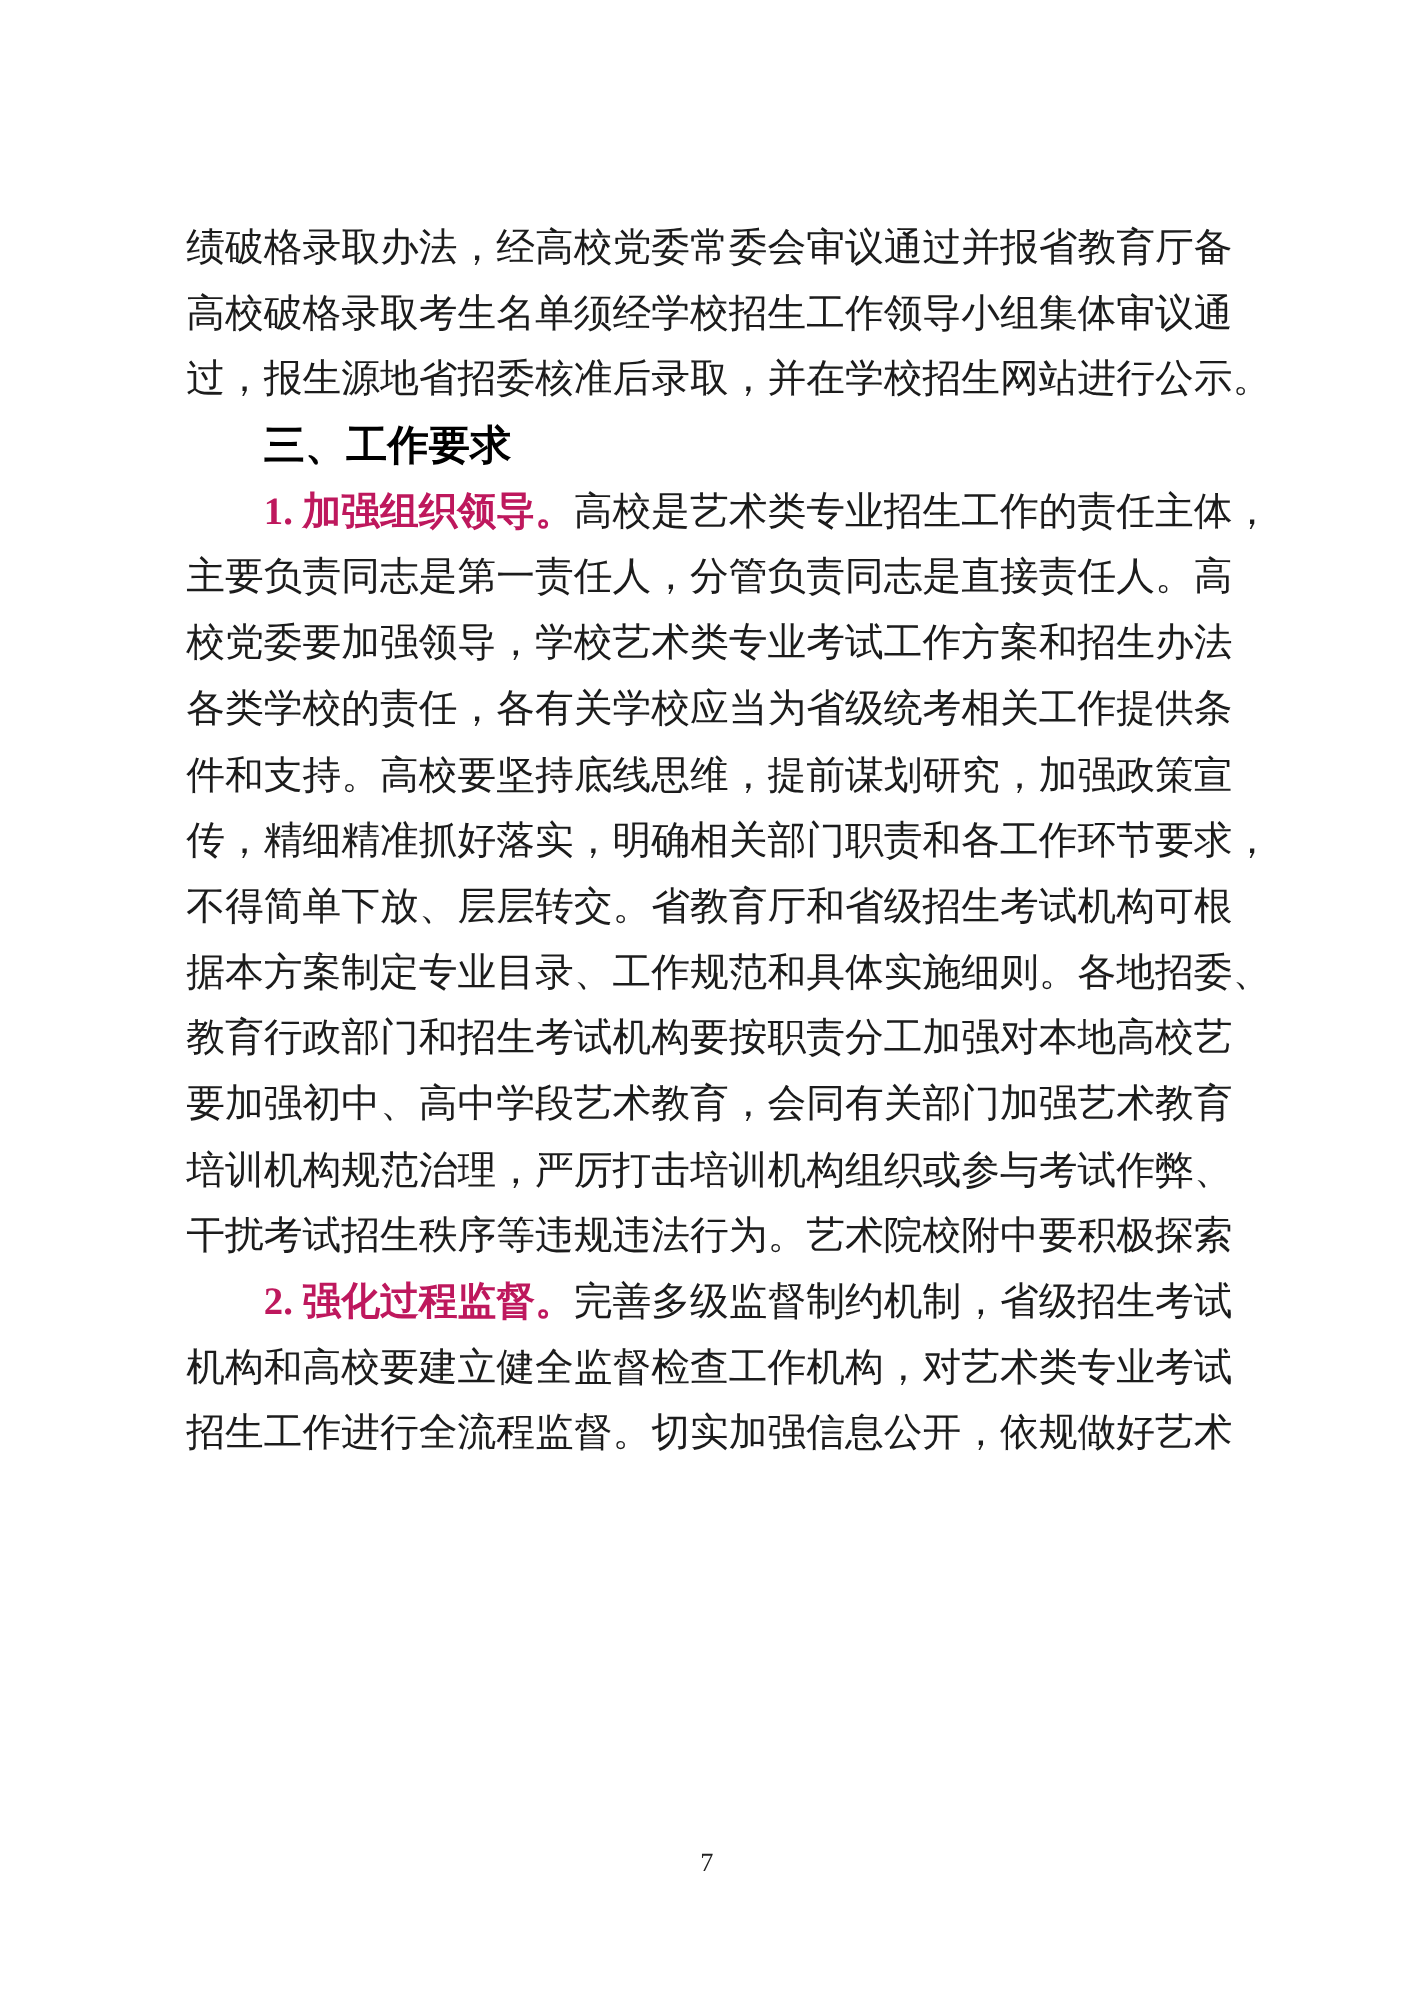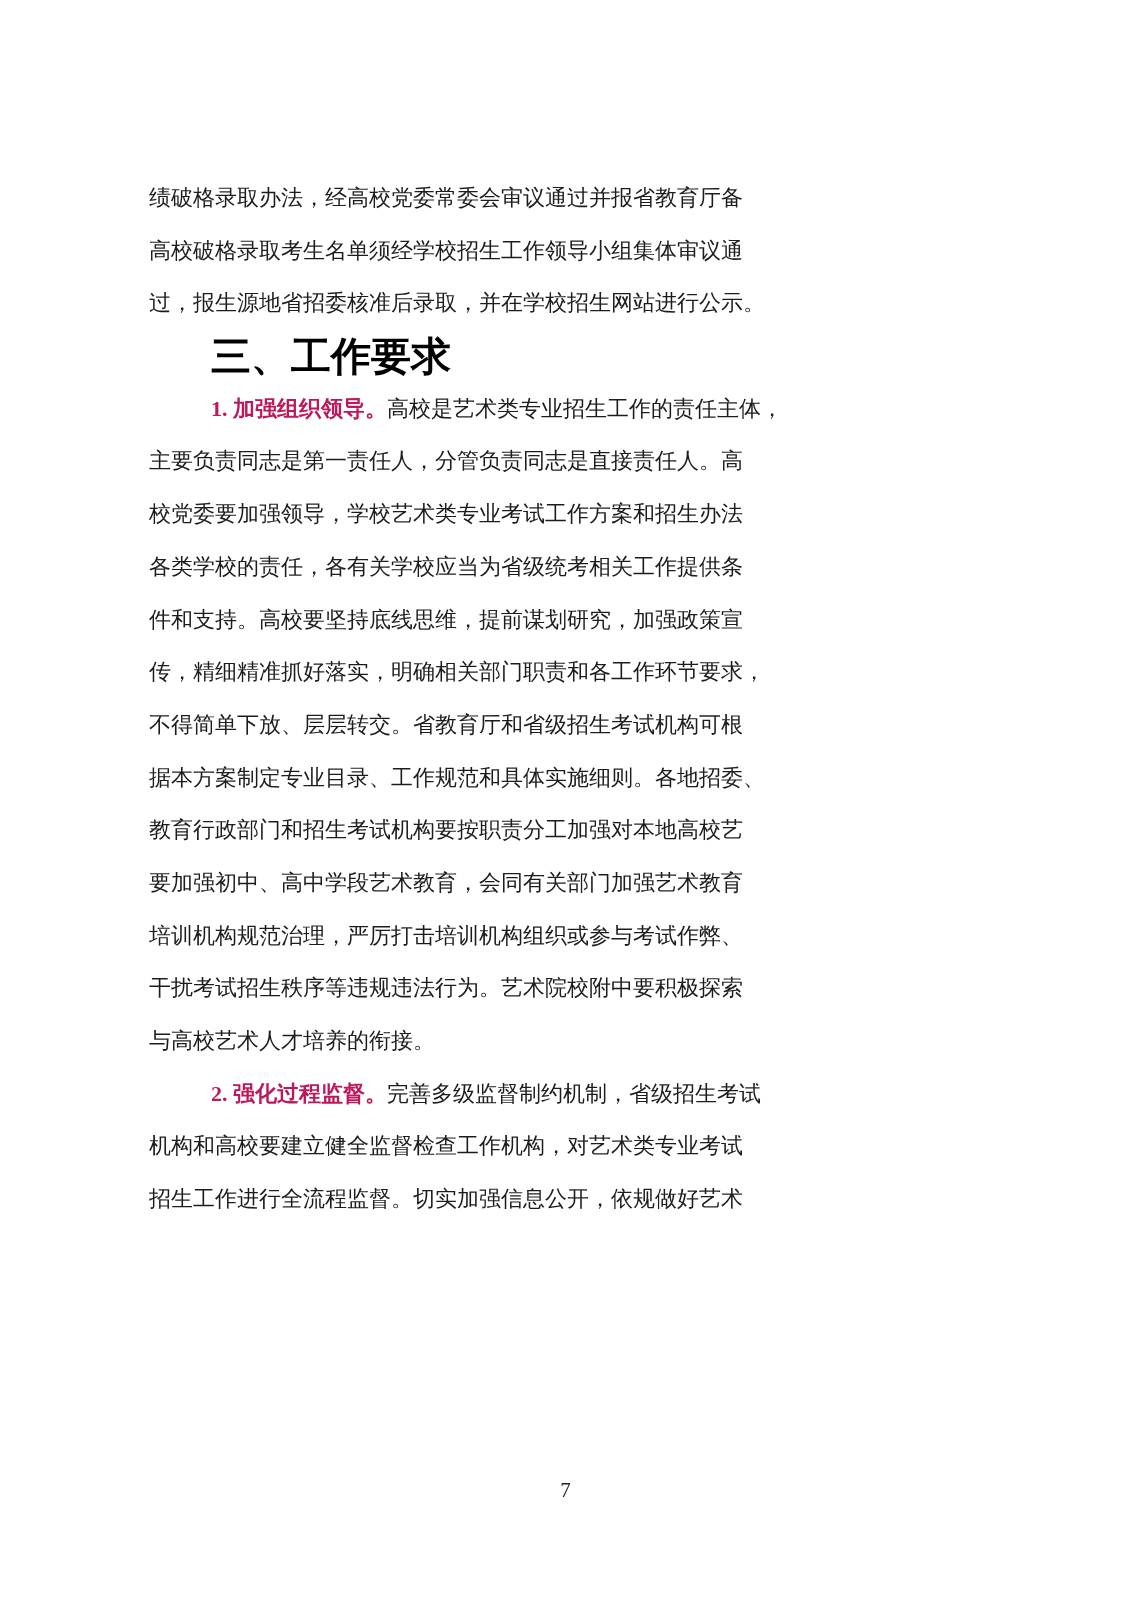"绩破格录取办法，经高校党委常委会审议通过并报省教育厅备" .line { font-size: 22px -> 31px }
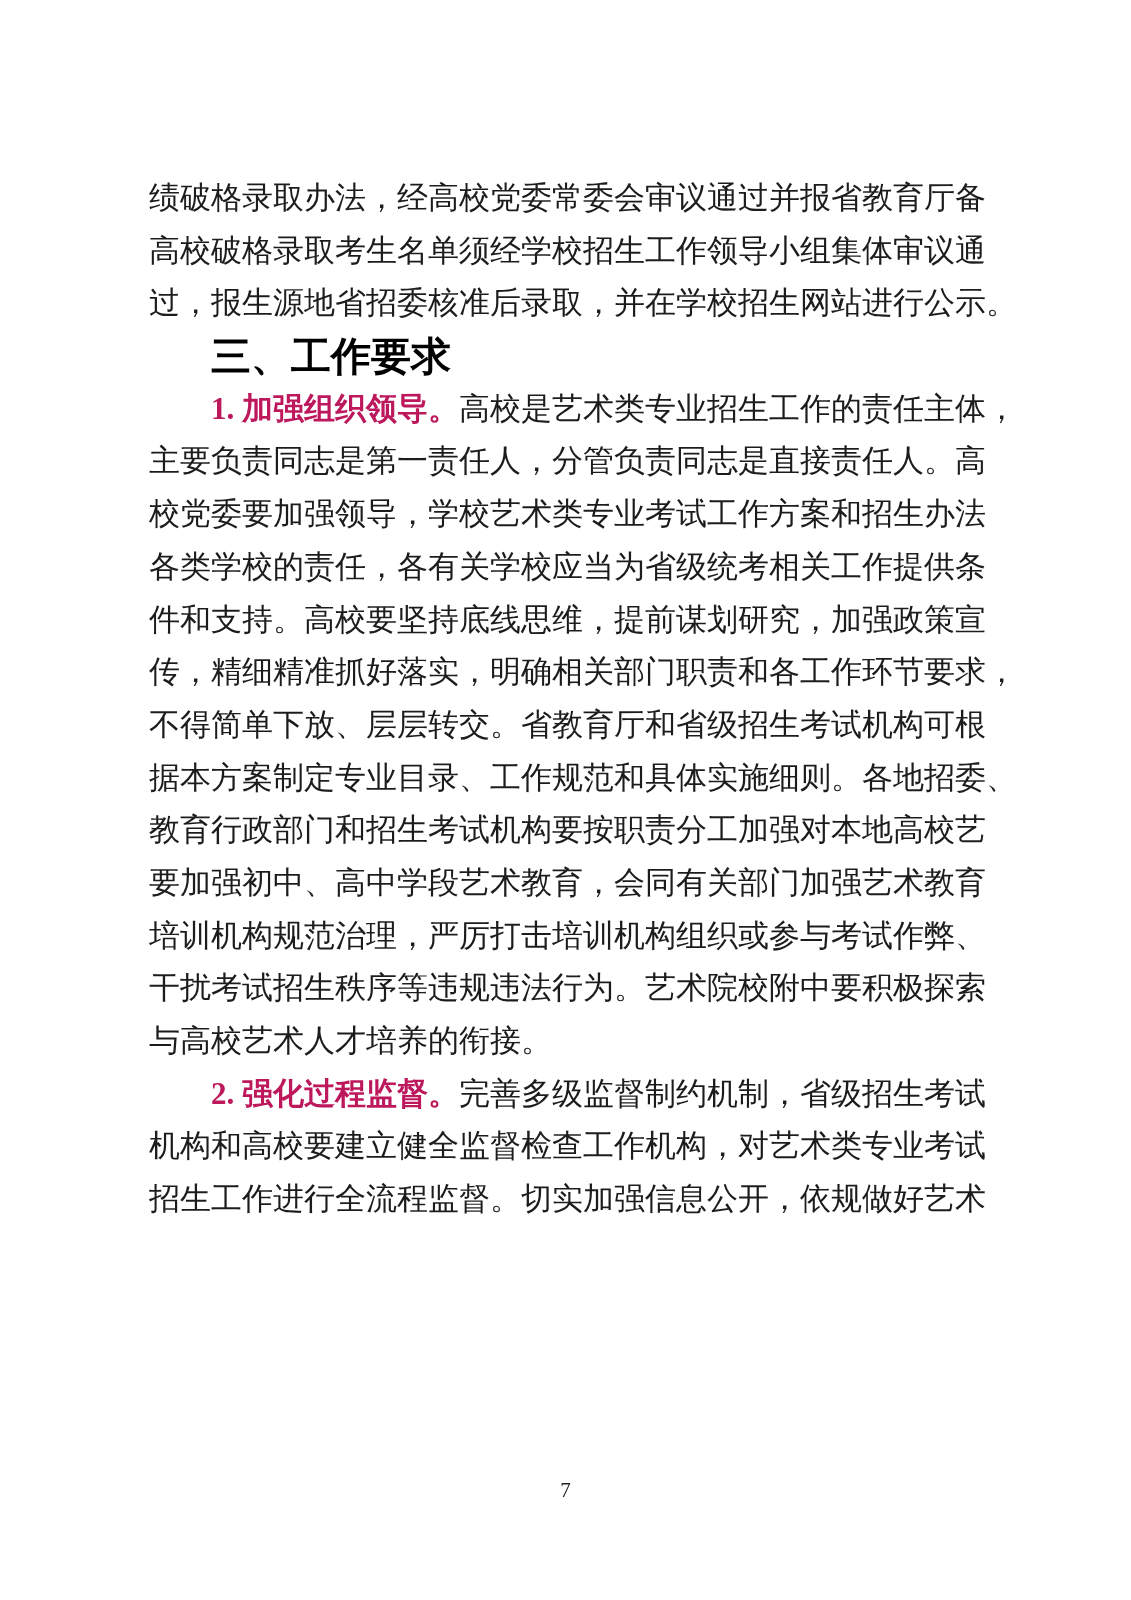"三、工作要求" .line.heading { font-size: 40px -> 33px }
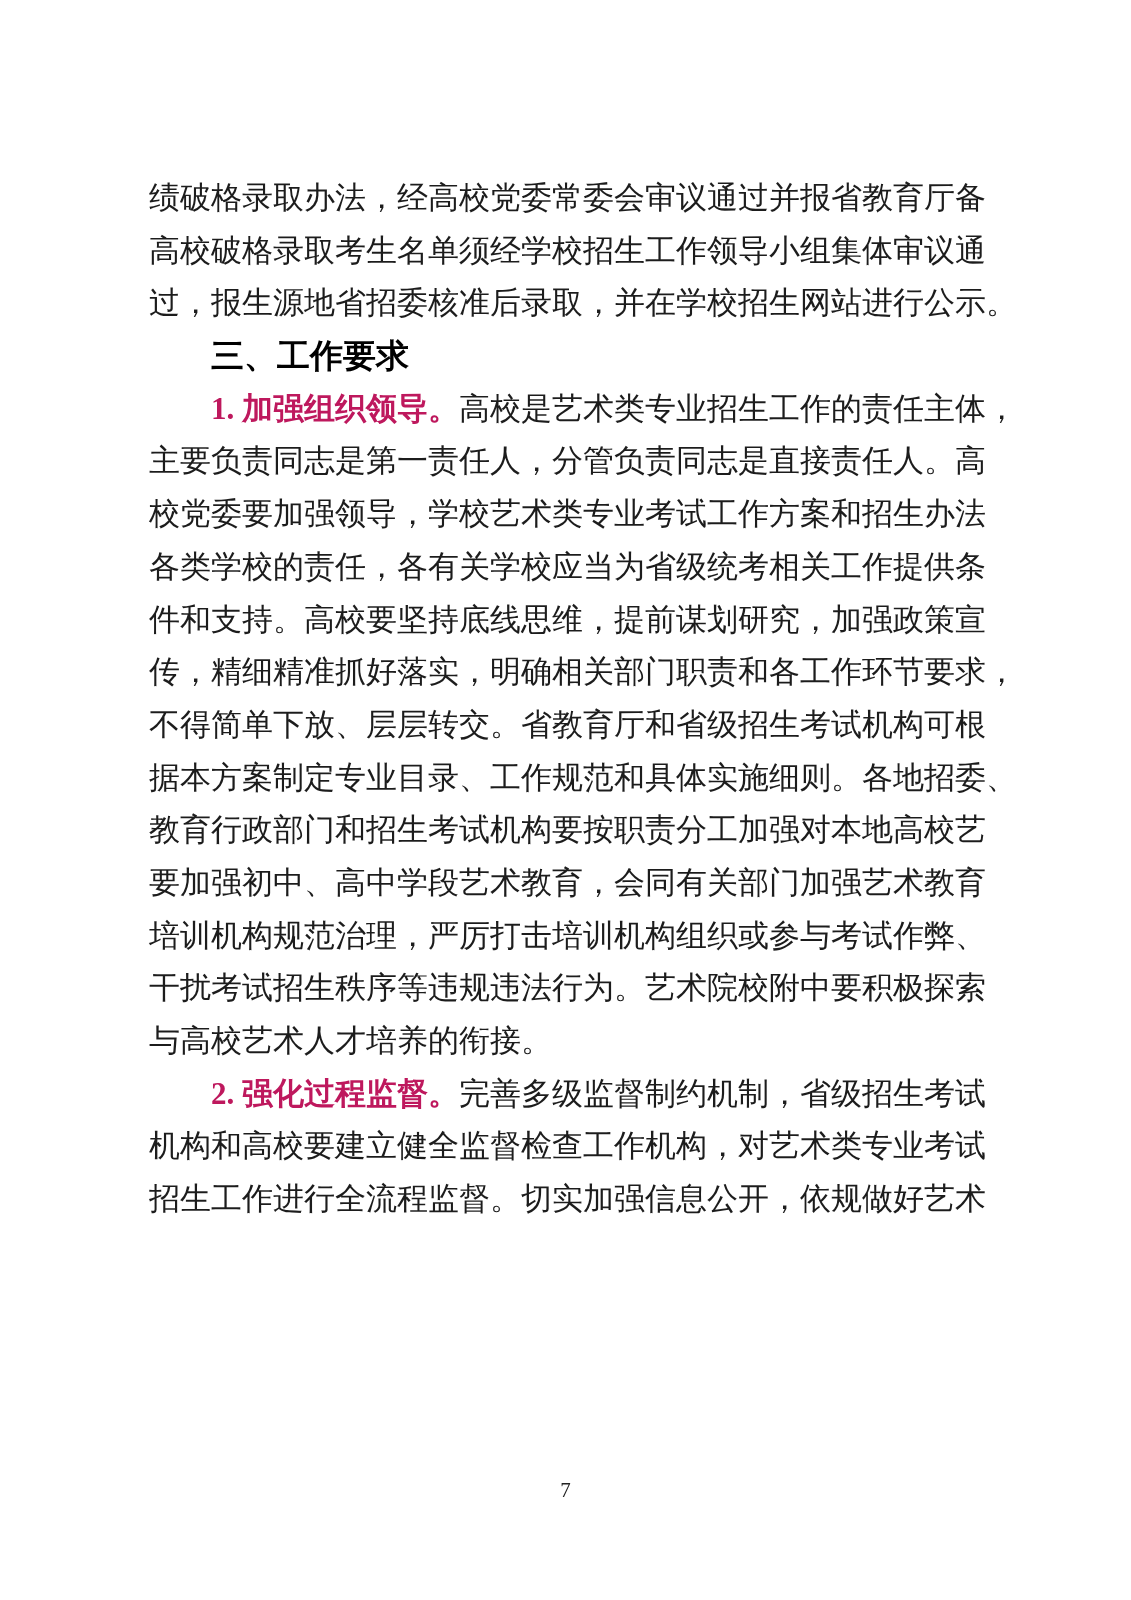"与高校艺术人才培养的衔接。" div.line { html: <div><span>与高校艺术人才培养的衔接。</span></div> -> none }
